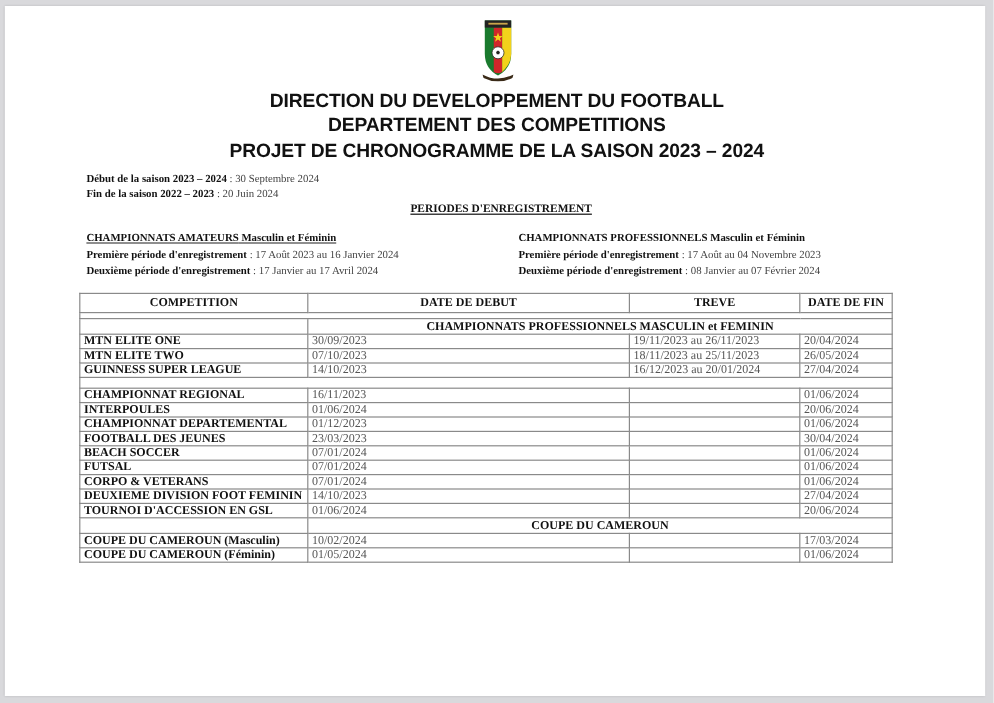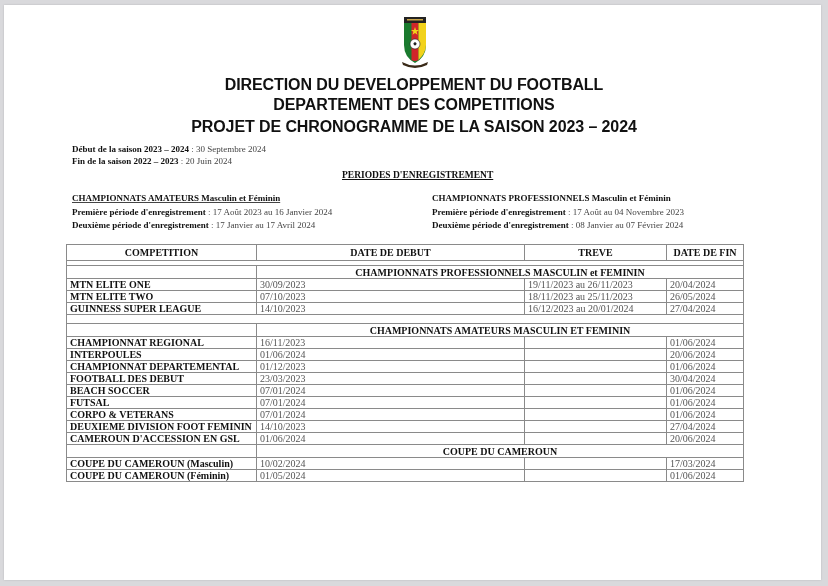"CHAMPIONNATS AMATEURS MASCULIN ET FEMININ" tr.section { html: <tr> <td></td> <td>CHAMPIONNATS AMATEURS MASCULIN ET FEMININ</td> </tr> -> none }
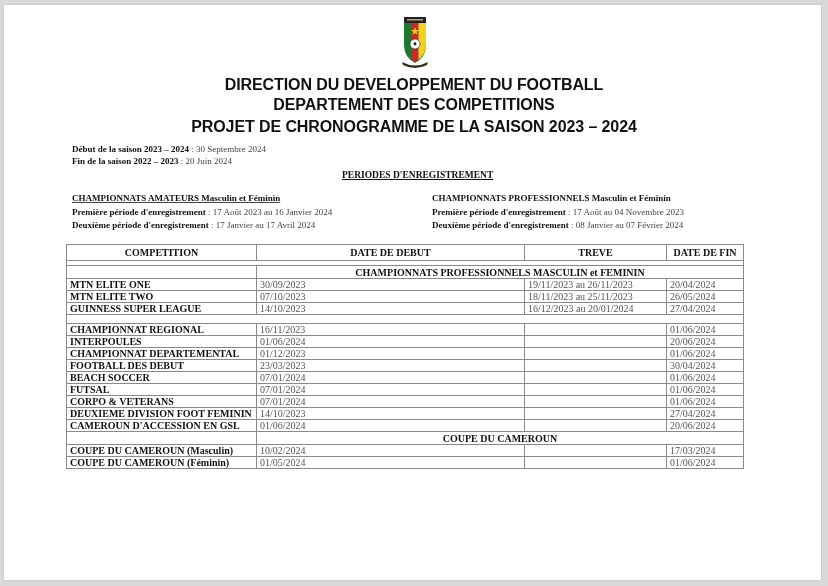"FOOTBALL DES DEBUT" td.name { text: DEBUT -> JEUNES }
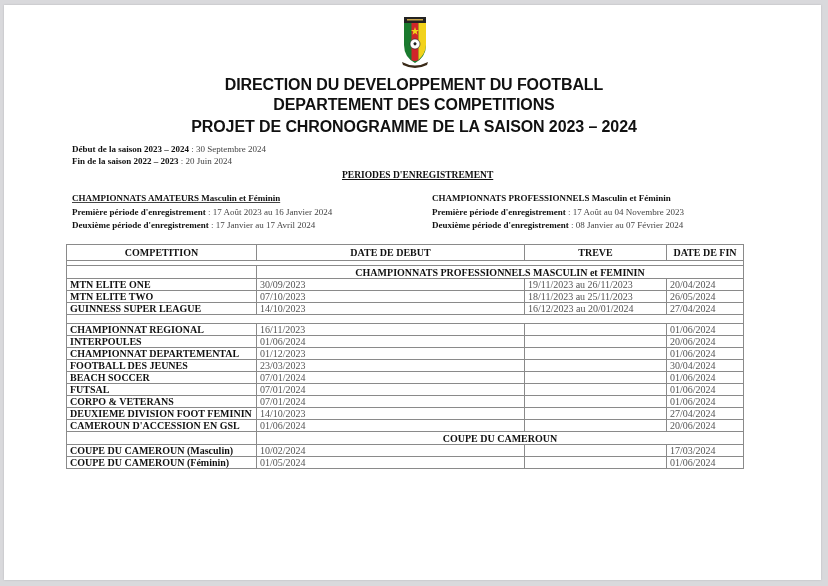"CAMEROUN D'ACCESSION EN GSL" td.name { text: CAMEROUN -> TOURNOI }
